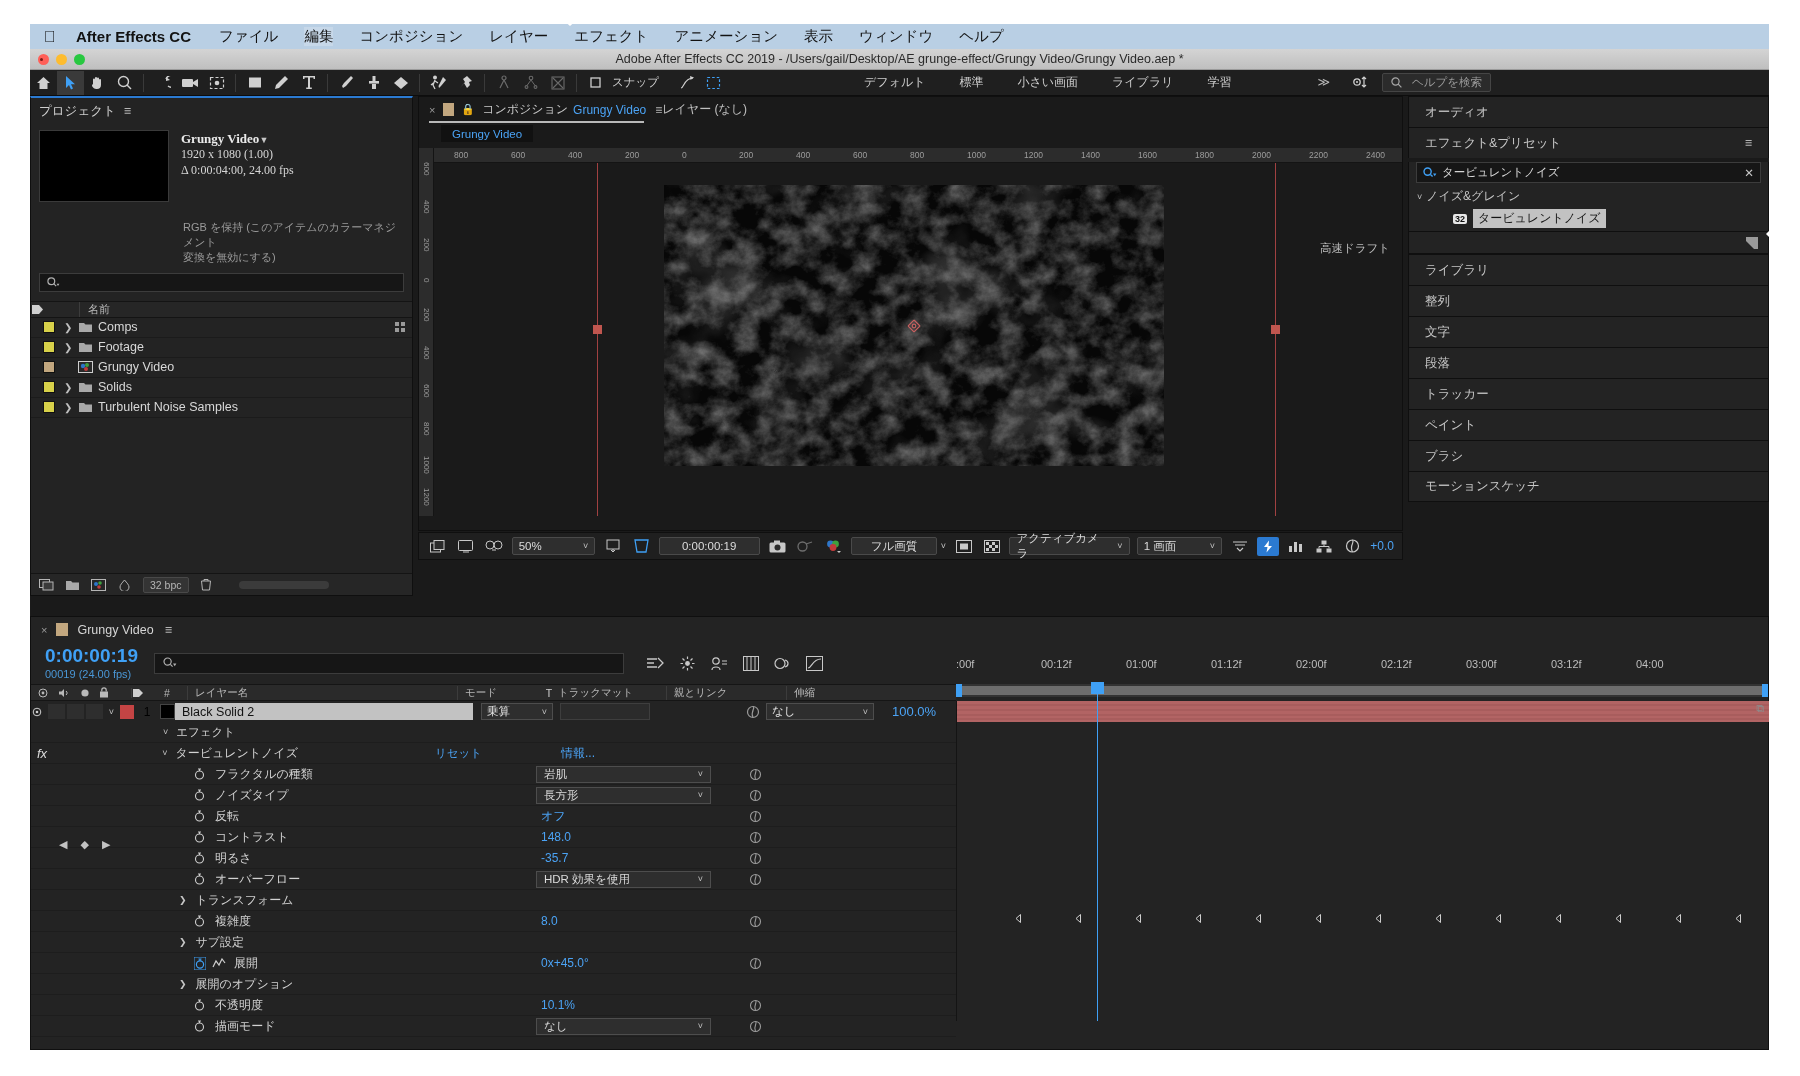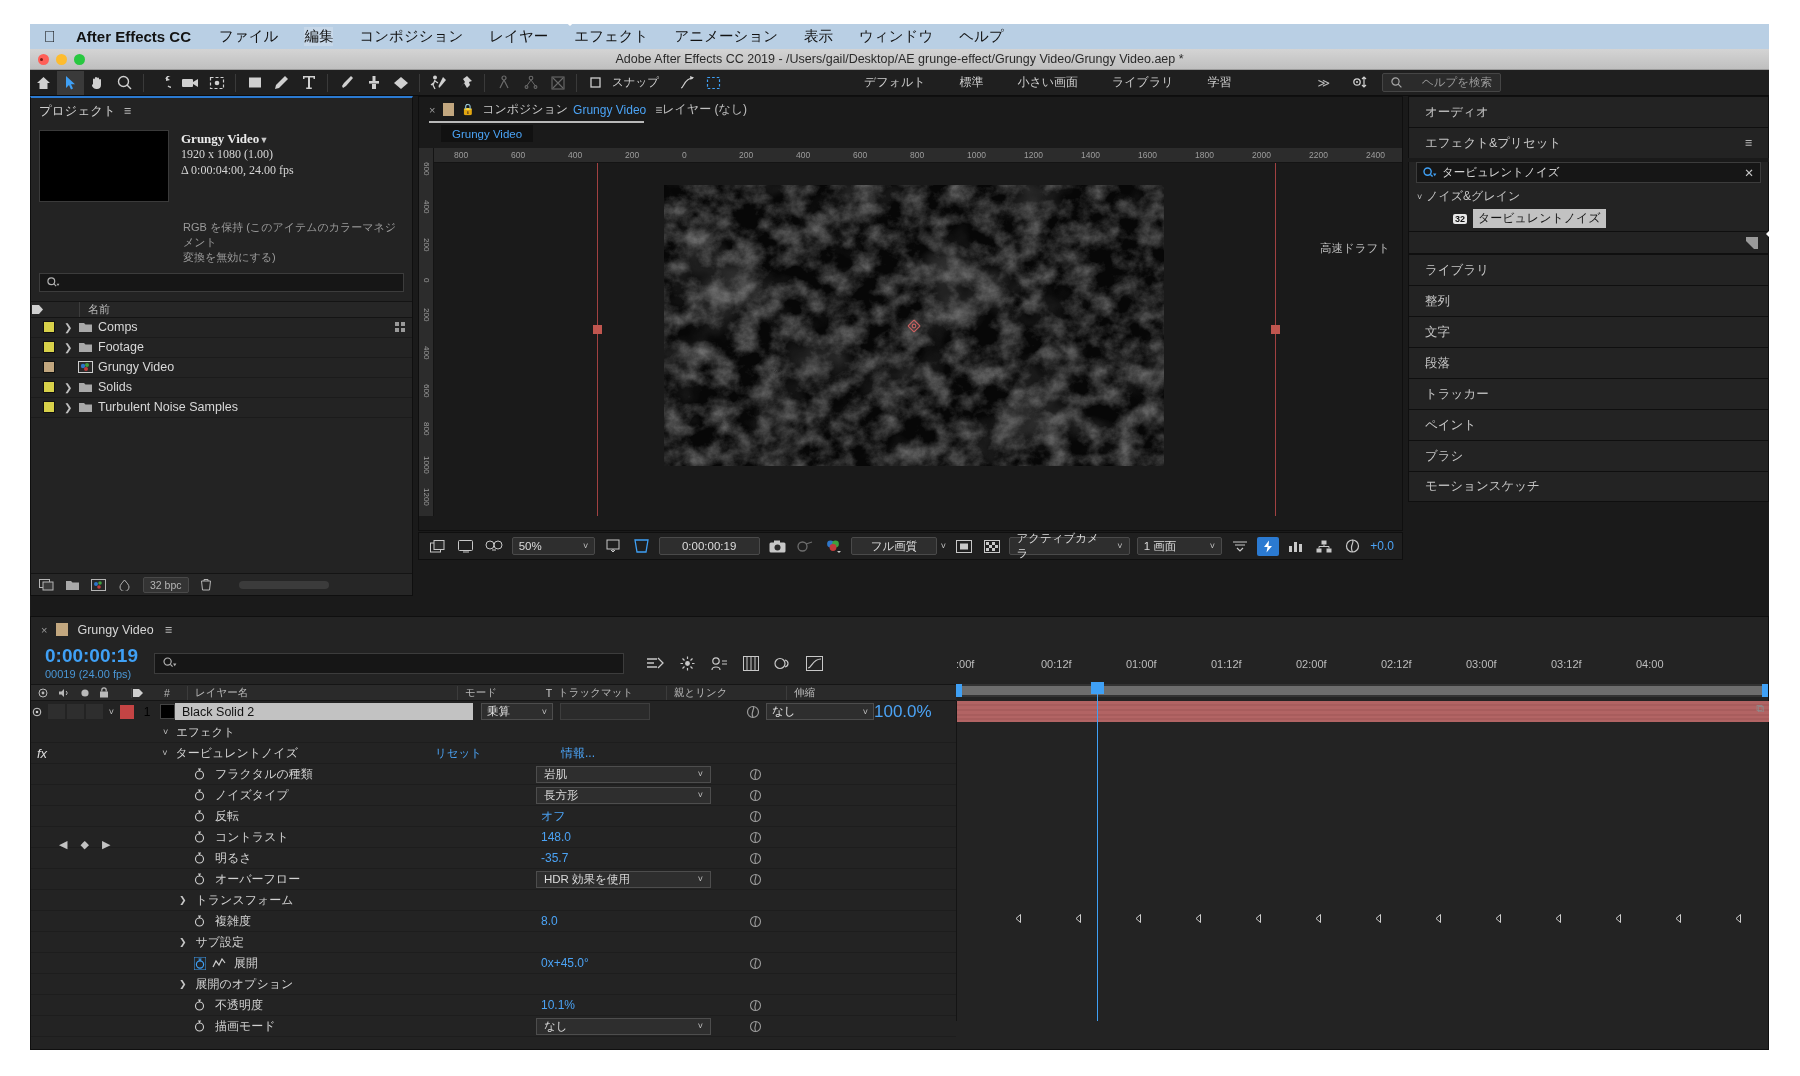"デフォルト" .wsitem { font-family: none -> Liberation Mono, monospace }
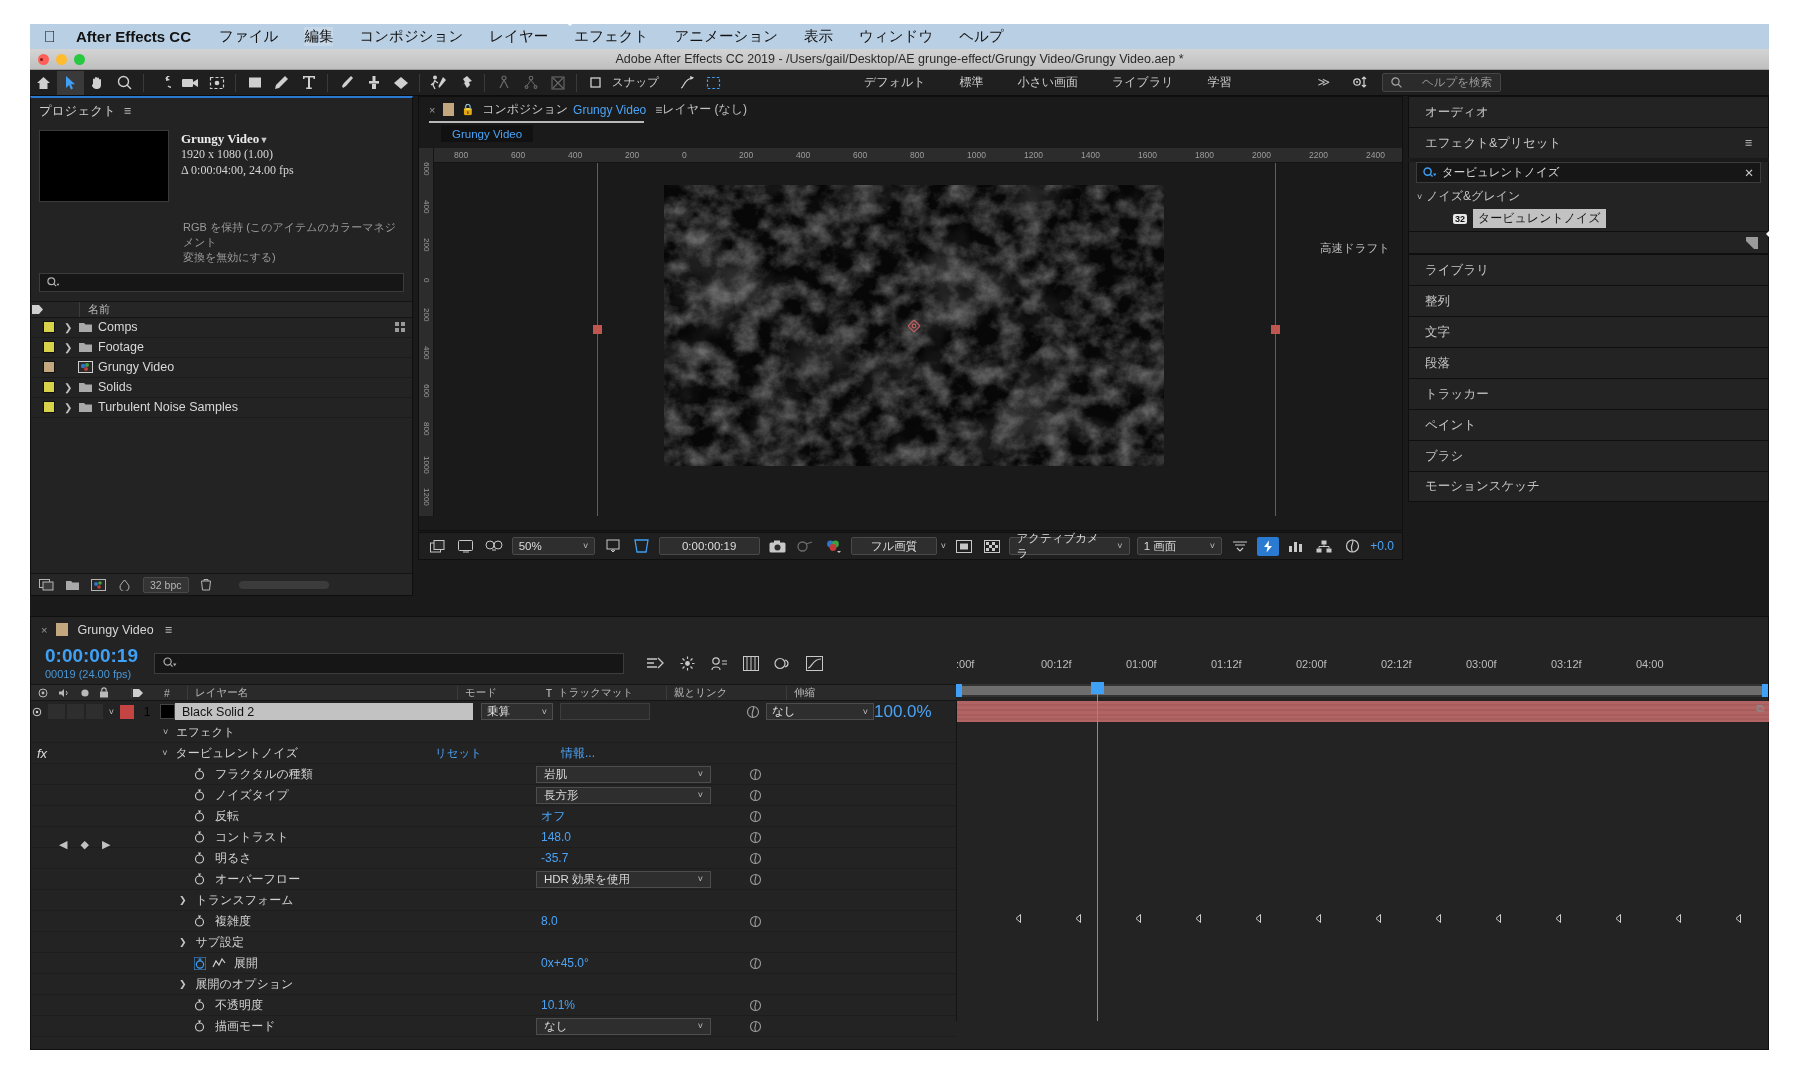"ヘルプを検索" .helpbox { gap: 20px -> 10px }
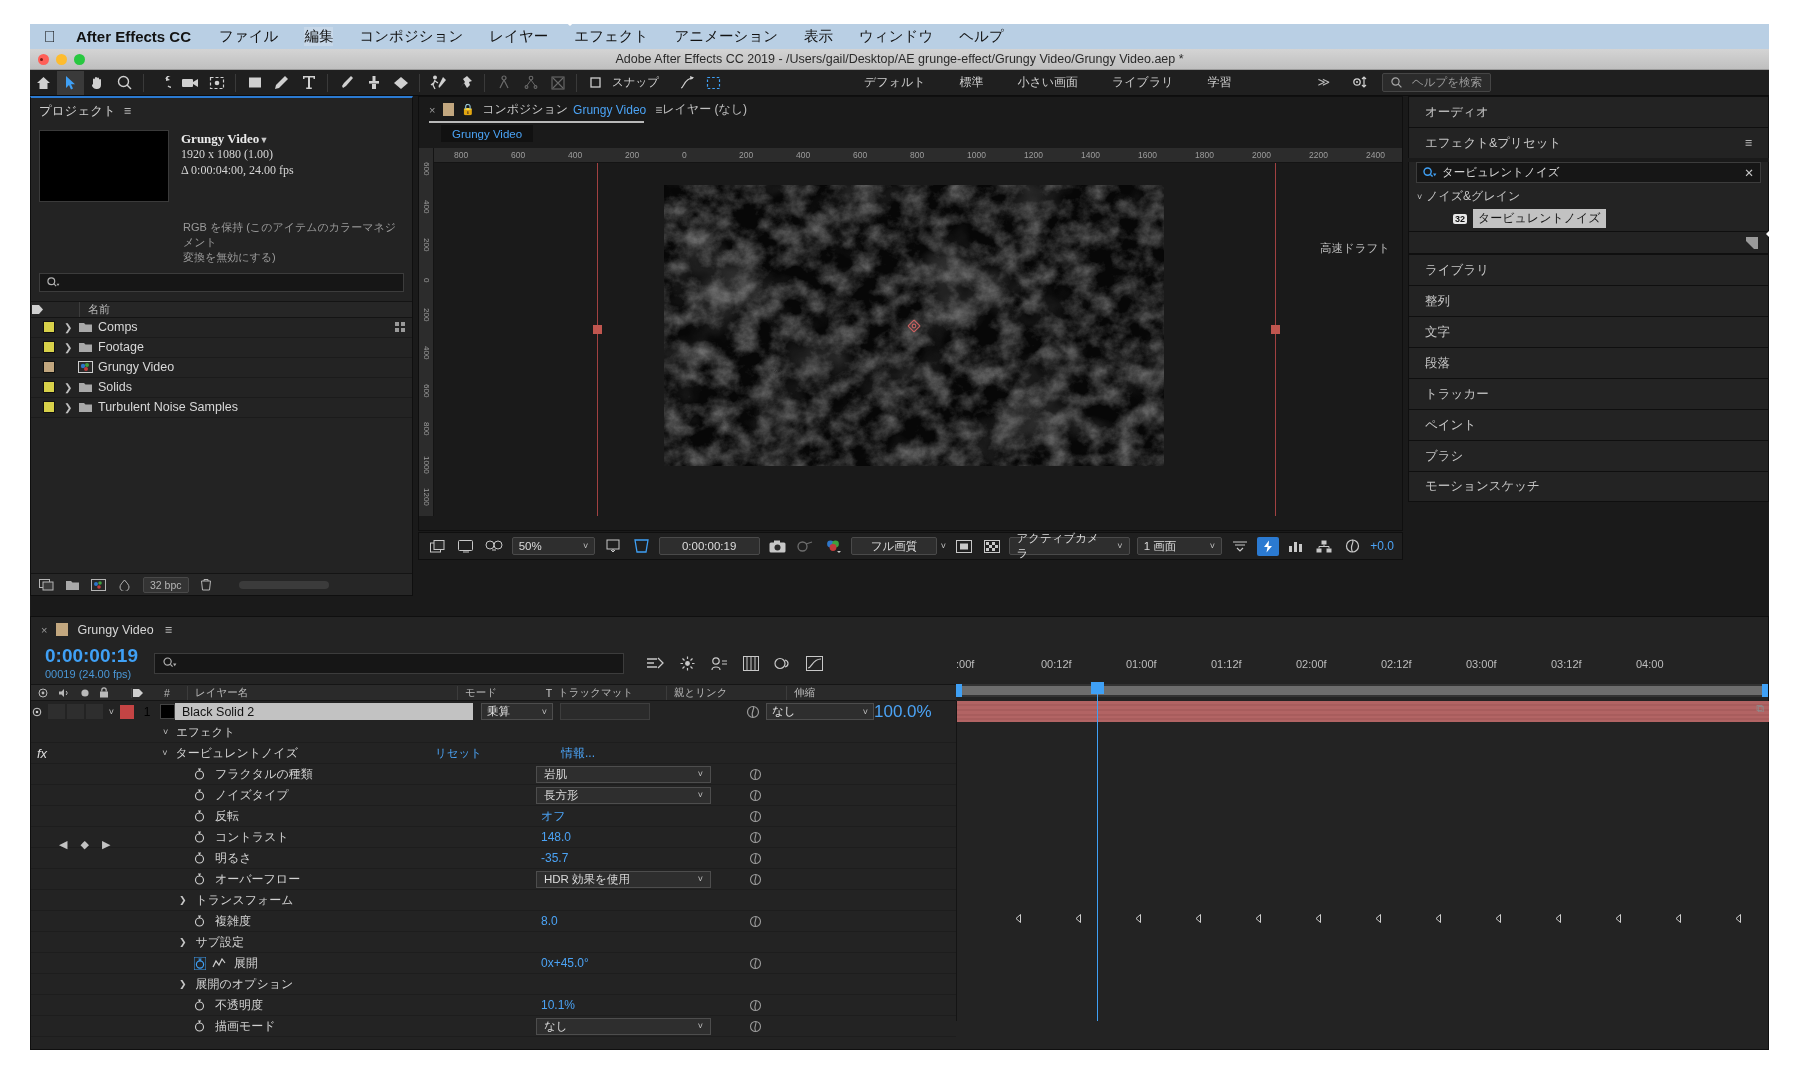"100.0%" span { font-size: 17px -> 13px; margin-left: none -> 18px }
